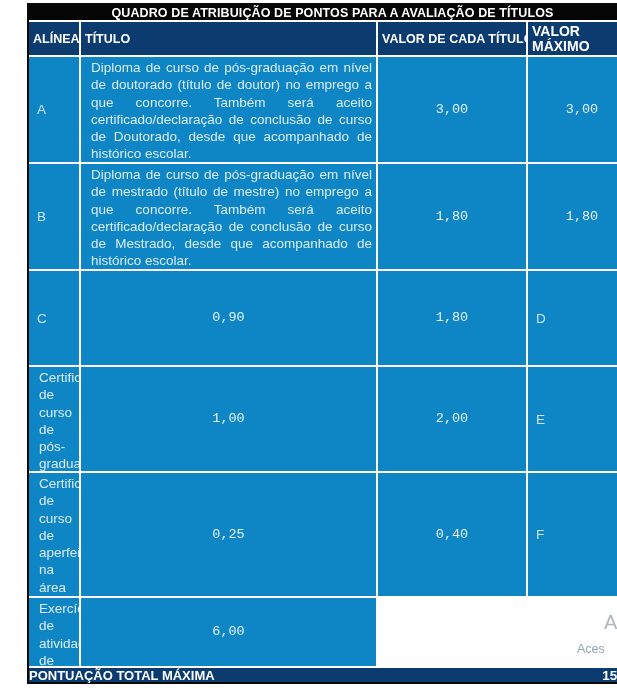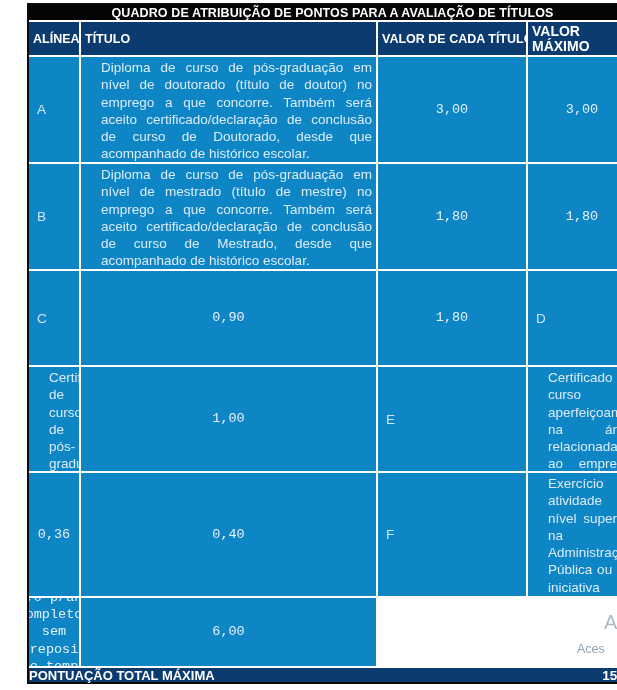"Diploma de curso de pós-graduação" .desc { padding: 2px 4px 0 20px -> 2px 4px 0 10px }
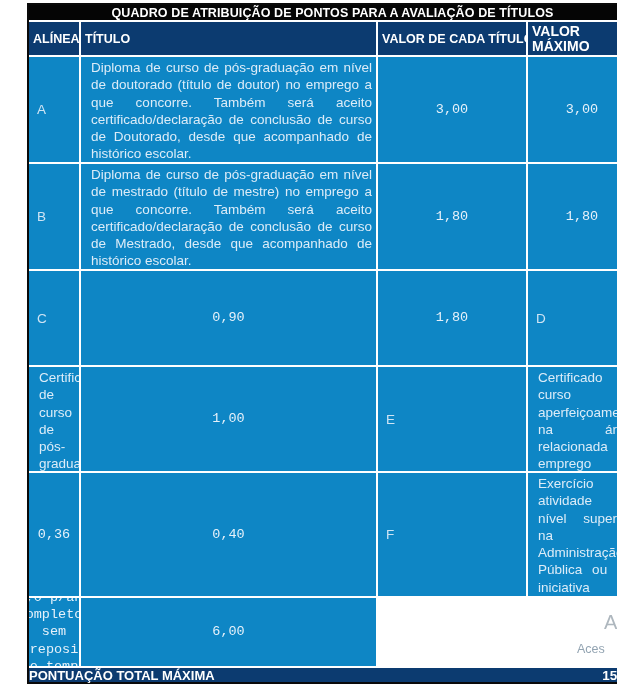"2,00" div.cell { html: none -> <div>2,00</div> }
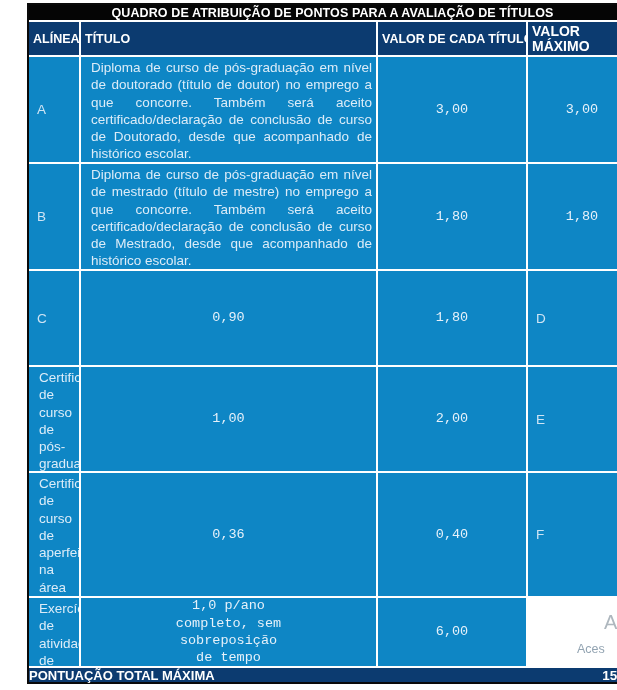"0,36" div.cell { text: 0,36 -> 0,25 }
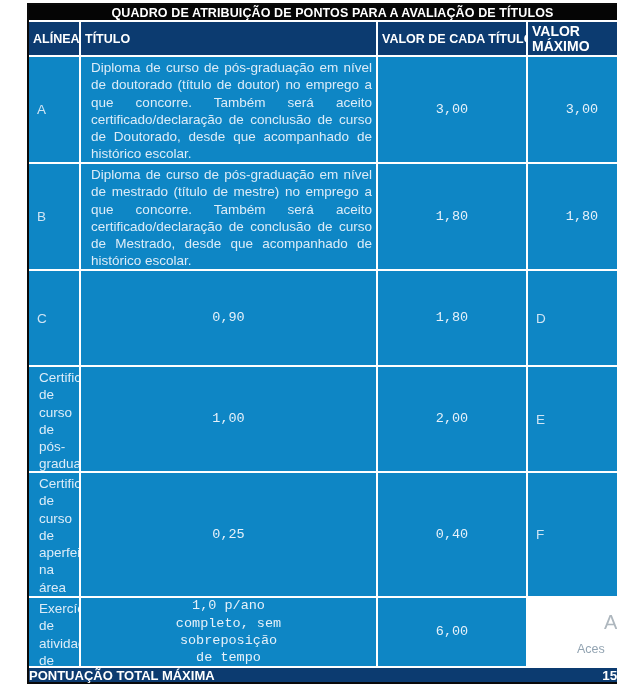"1,0 p/ano" div.cell { html: <div>1,0 p/ano completo, sem sobreposição de tempo</div> -> none }
